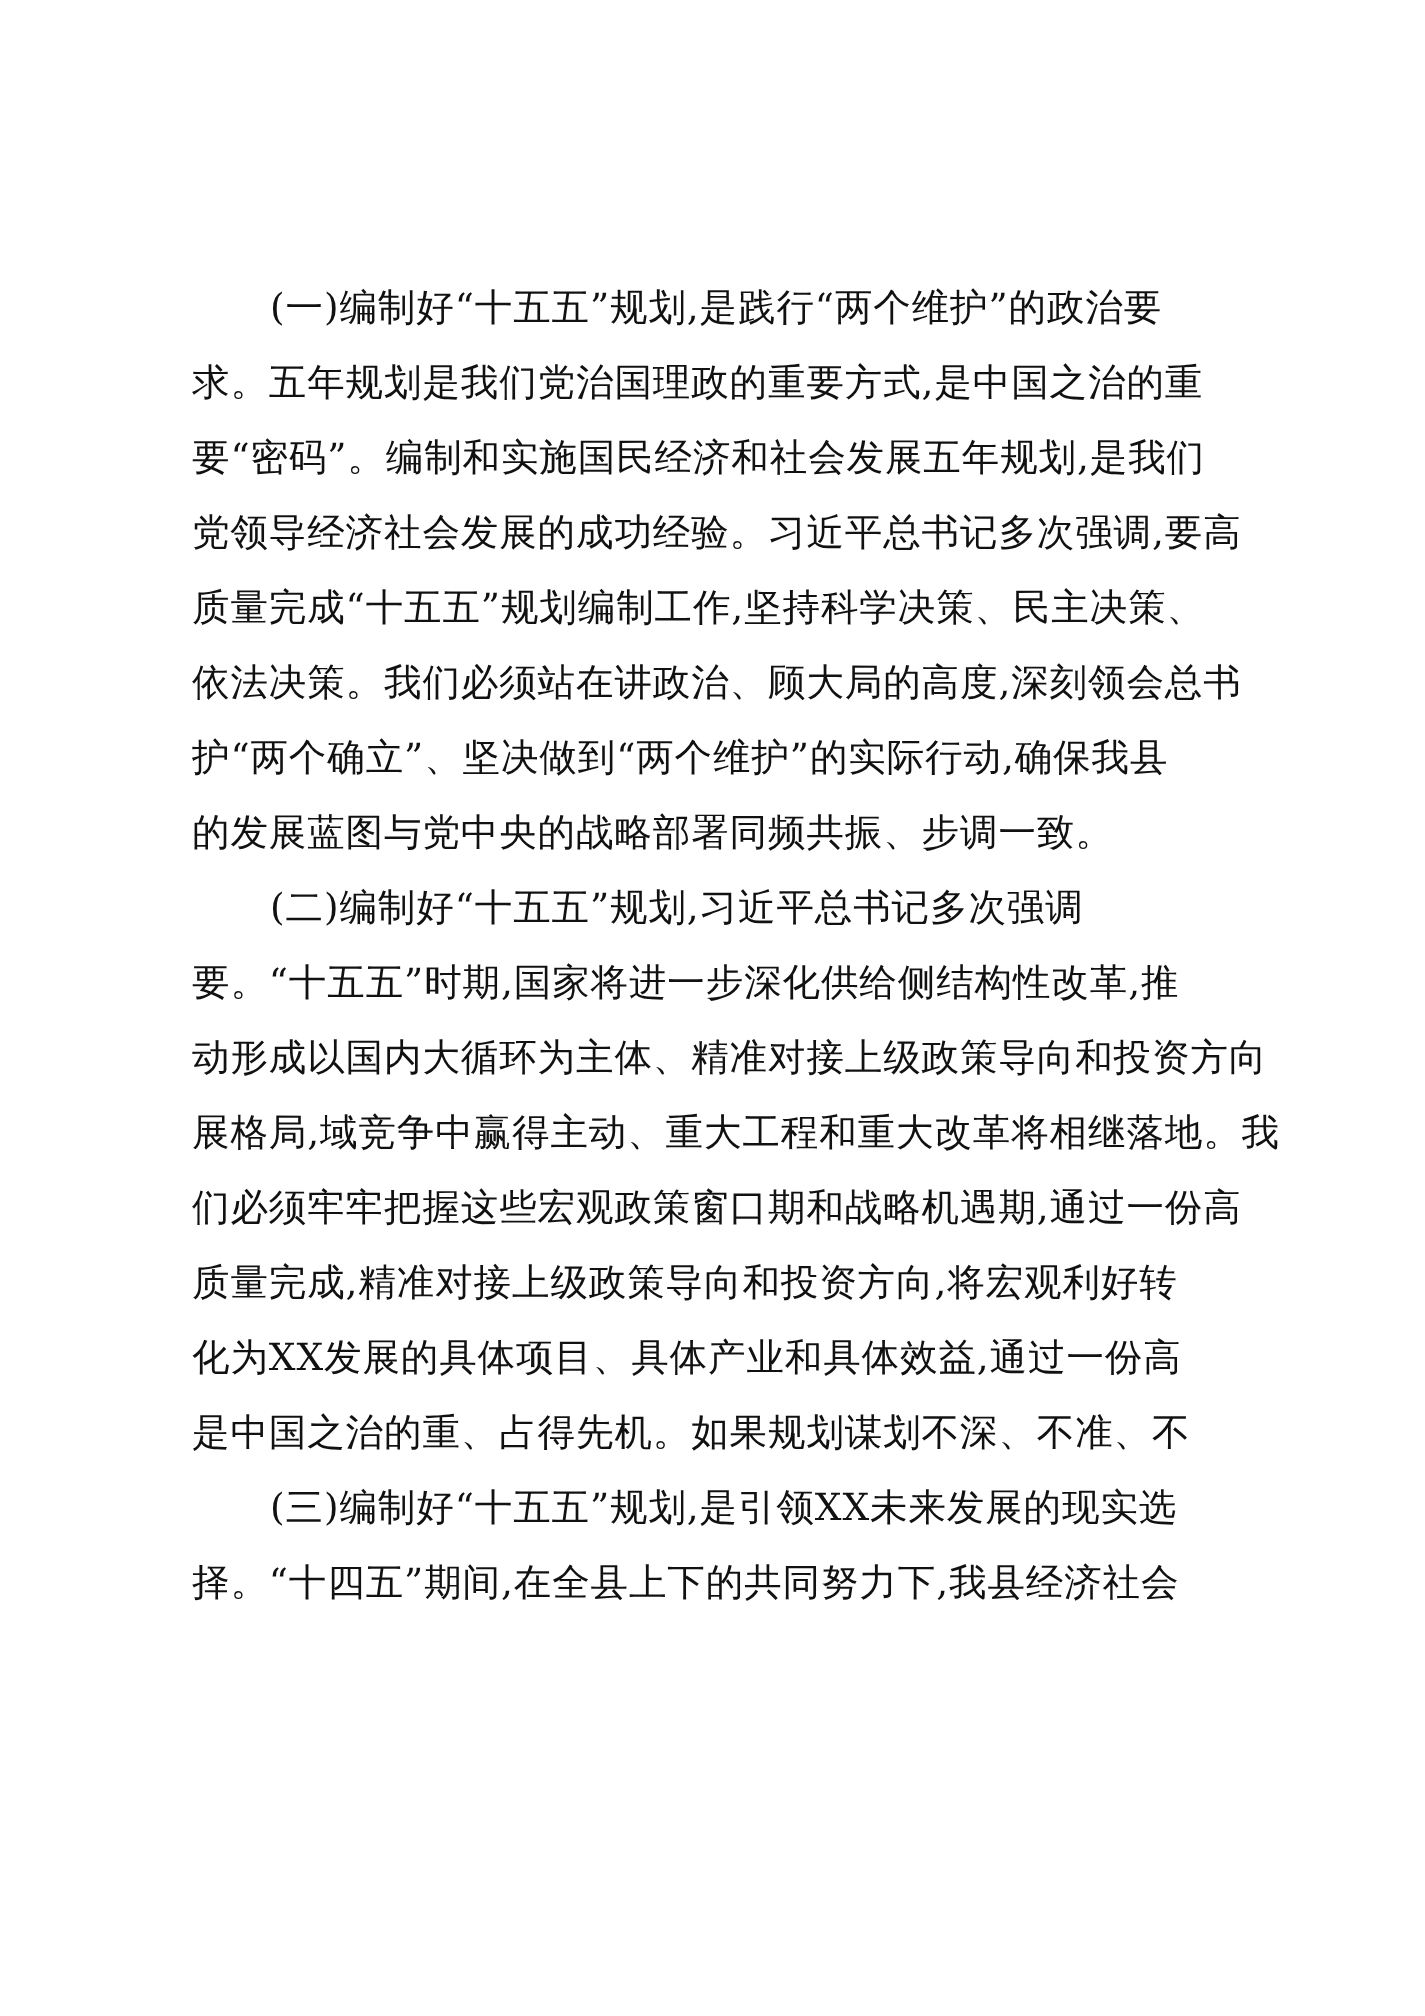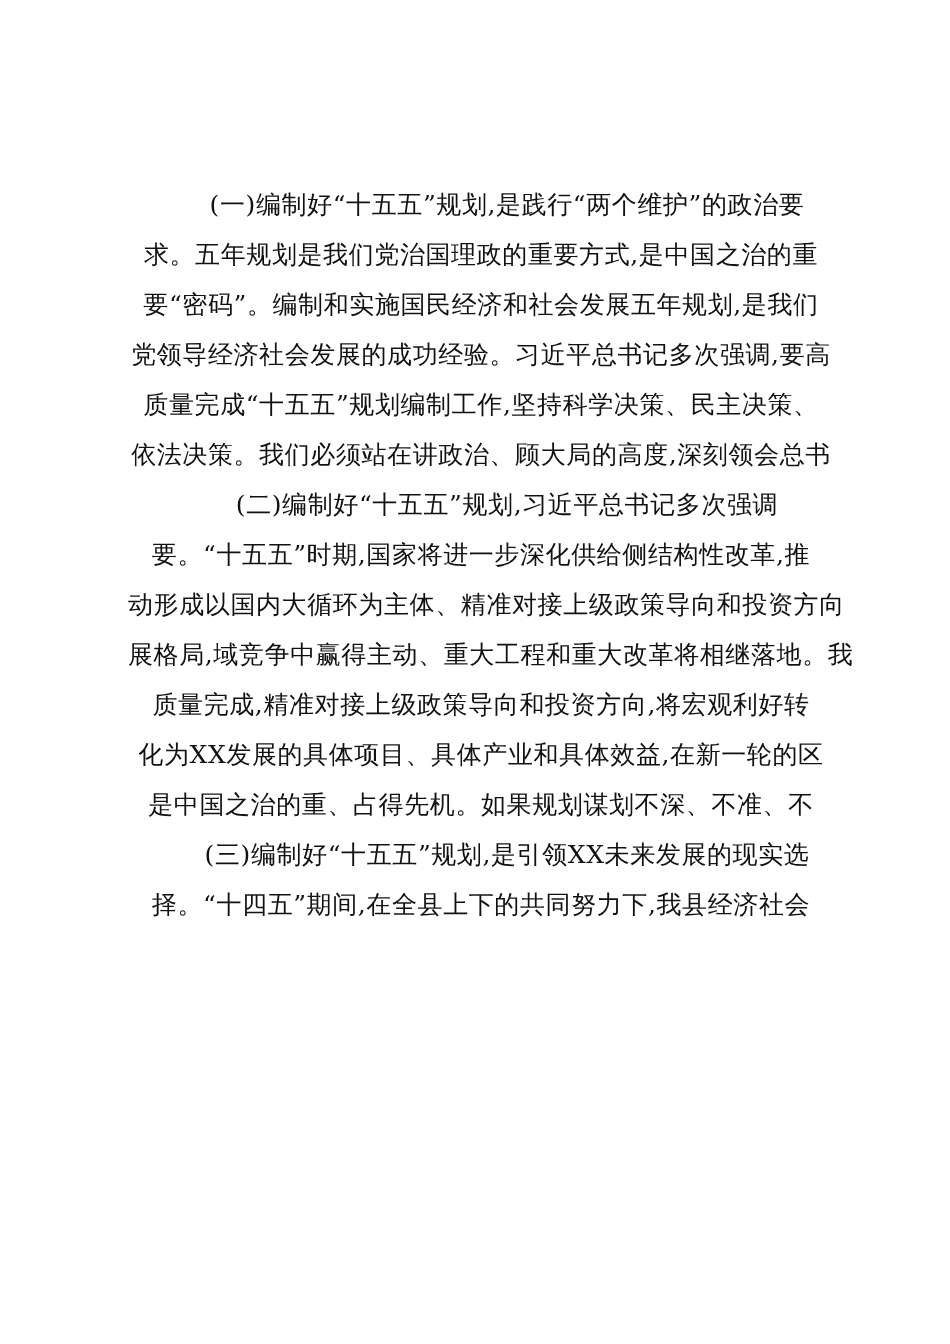"(一)编制好“十五五”规划,是践行“两个维护”的政治要" .text-block { text-align: center -> none }
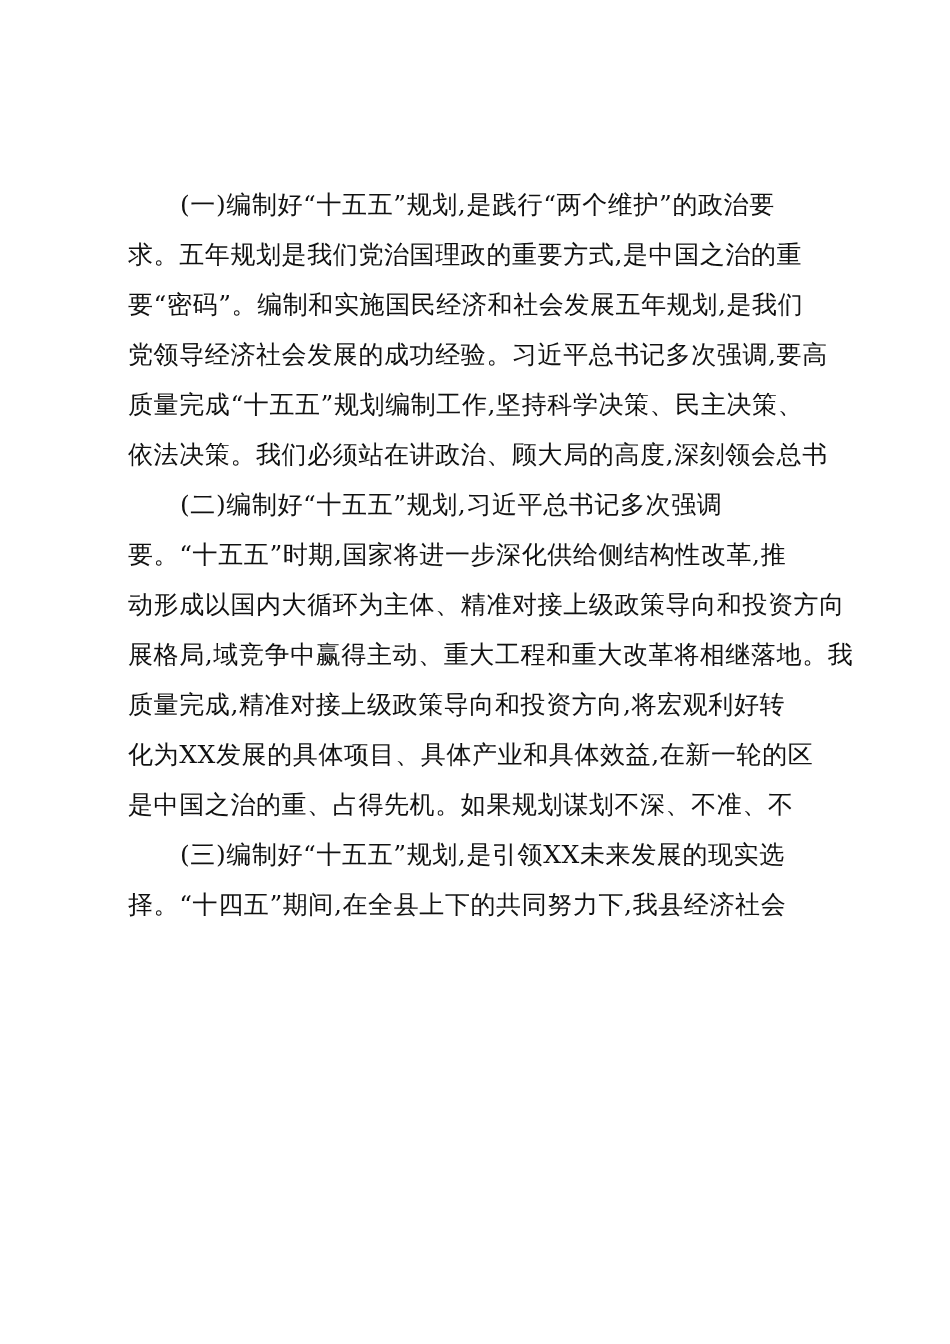"护“两个确立”、坚决做到“两个维护”的实际行动,确保我县" div.line { html: none -> <div>护“两个确立”、坚决做到“两个维护”的实际行动,确保我县</div> }
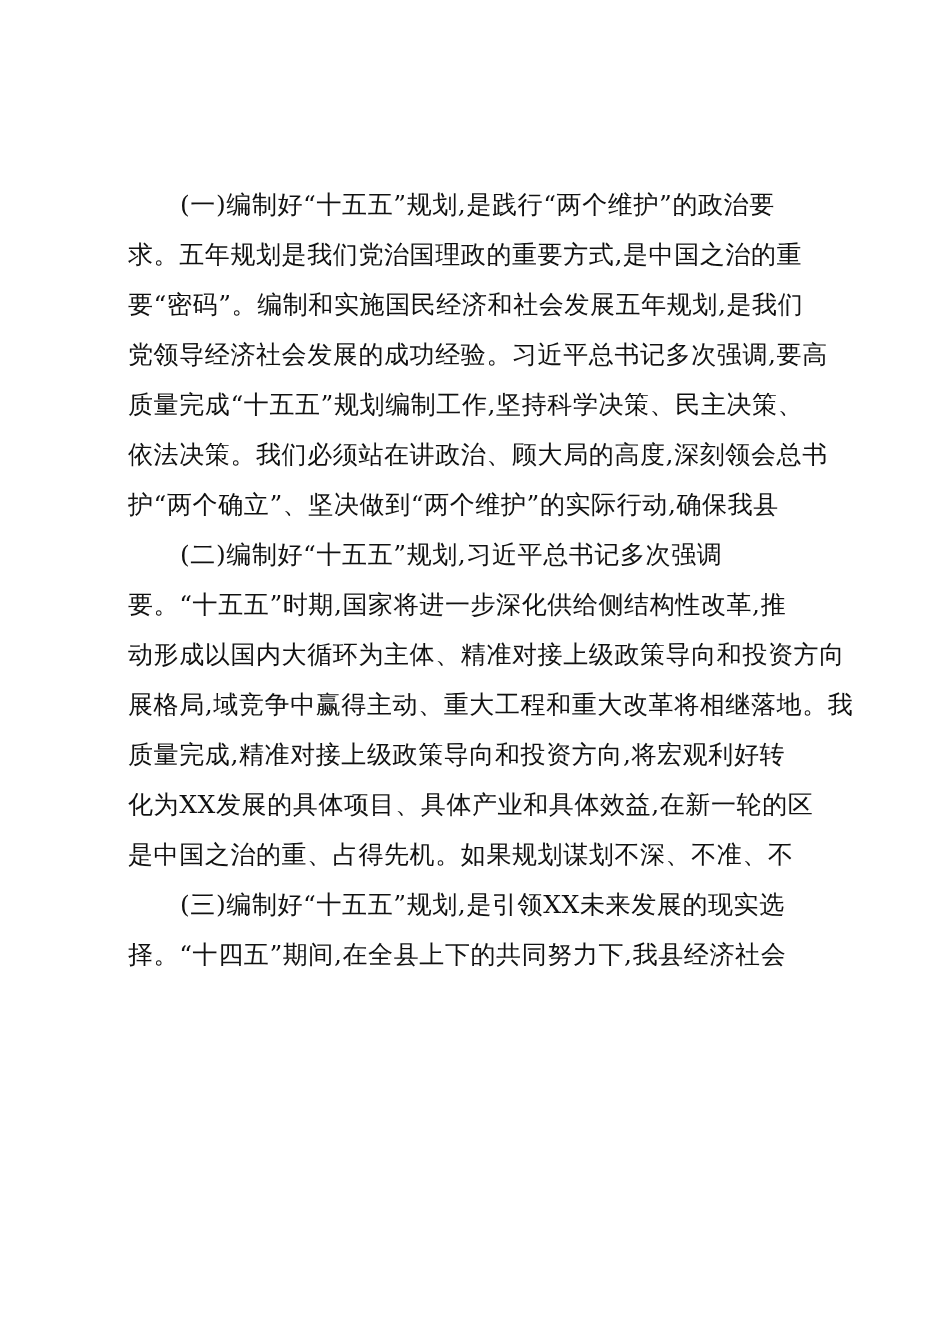"的发展蓝图与党中央的战略部署同频共振、步调一致。" div.line { html: none -> <div>的发展蓝图与党中央的战略部署同频共振、步调一致。</div> }
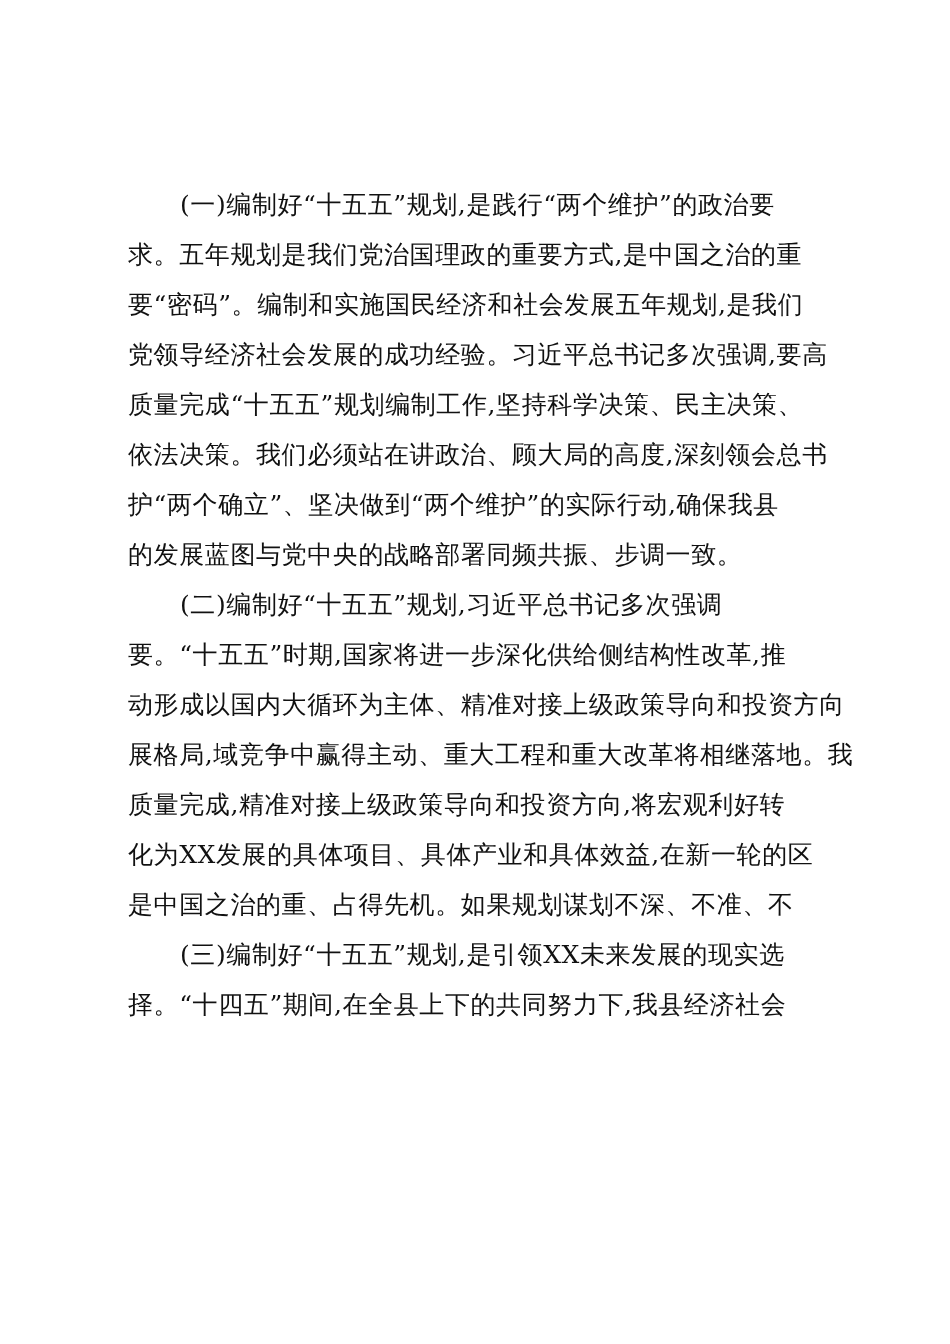"们必须牢牢把握这些宏观政策窗口期和战略机遇期,通过一份高" div.line { html: none -> <div>们必须牢牢把握这些宏观政策窗口期和战略机遇期,通过一份高</div> }
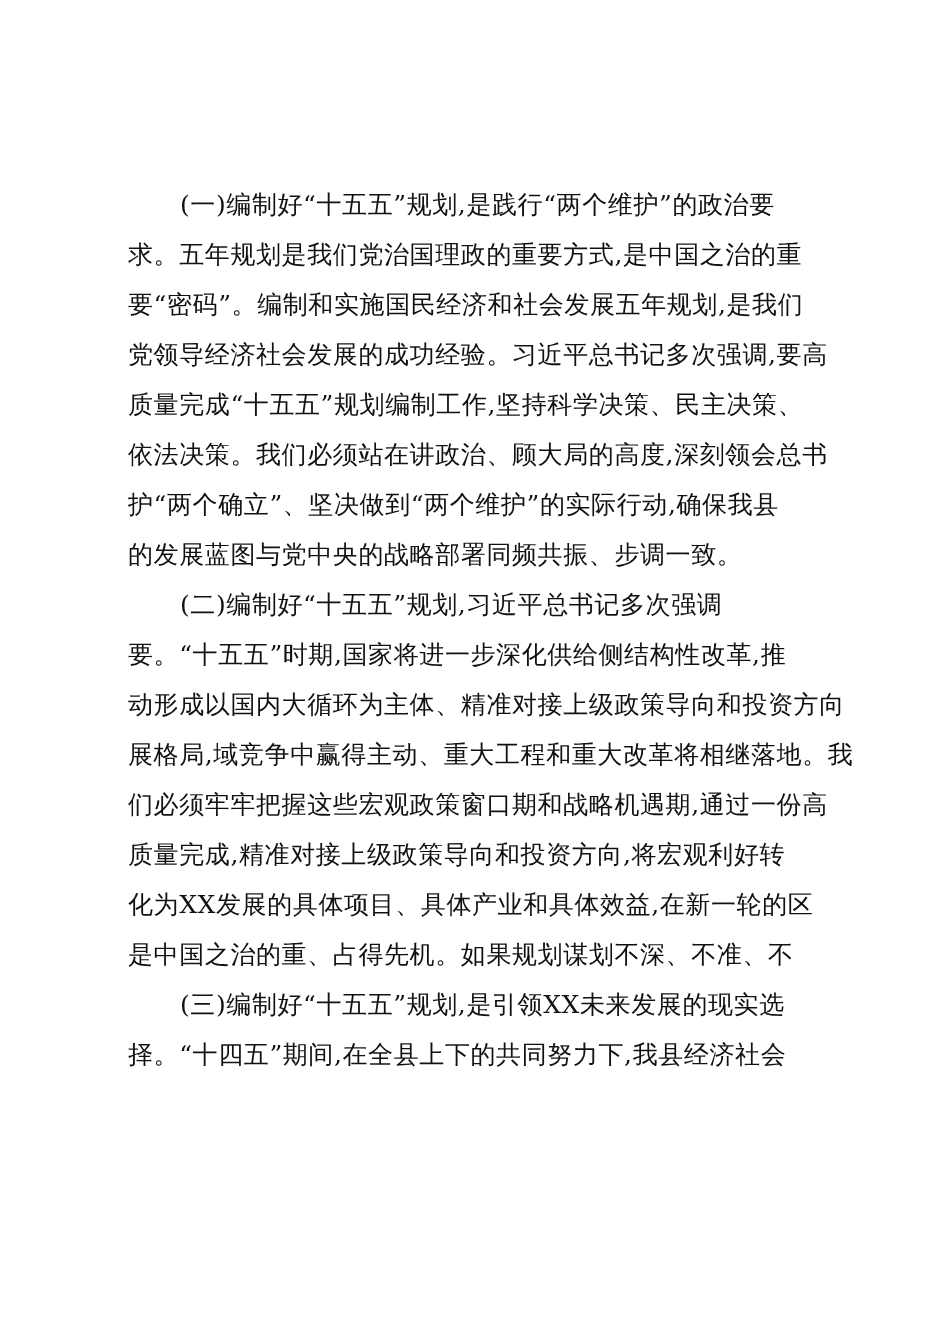"化为XX发展的具体项目、具体产业和具体效益,在新一轮的区" div.line { text: ,在新一轮的区 -> ,通过一份高 }
